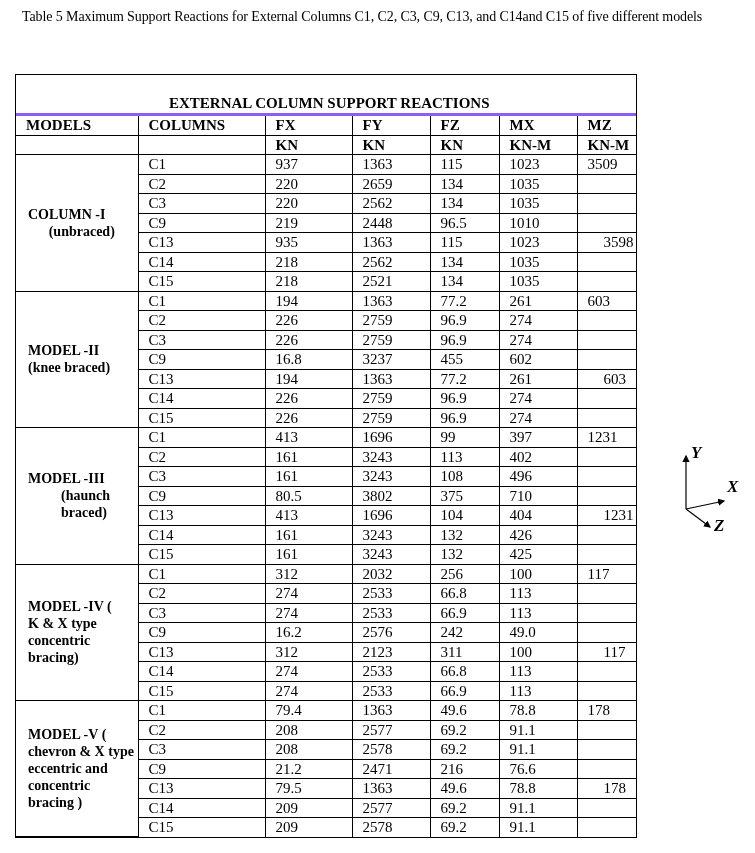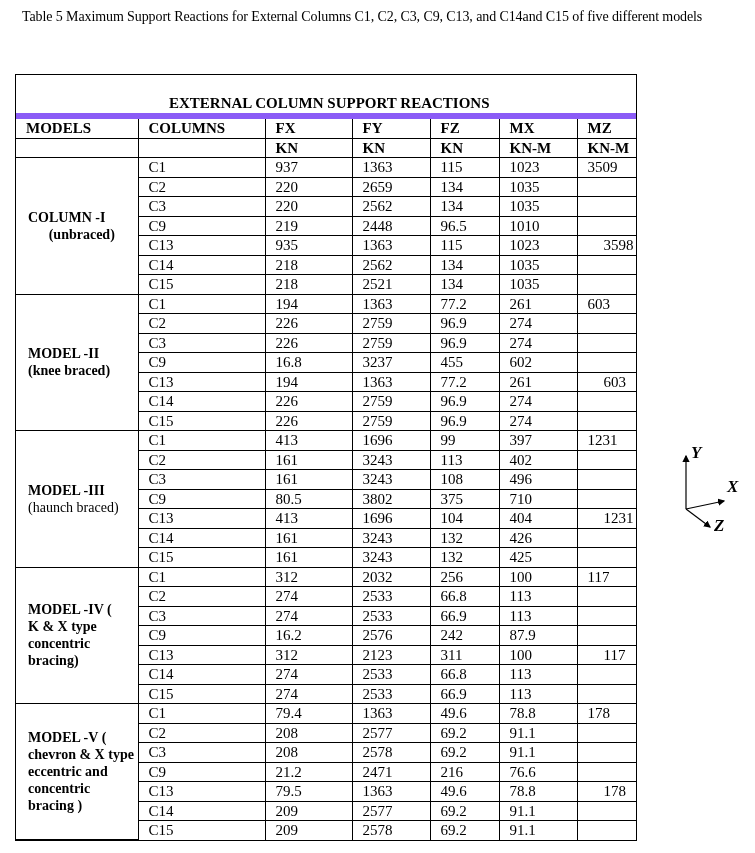"EXTERNAL COLUMN SUPPORT REACTIONS" .band { border-bottom: 6px solid #8b5cf6 -> 3px solid #8b5cf6 }
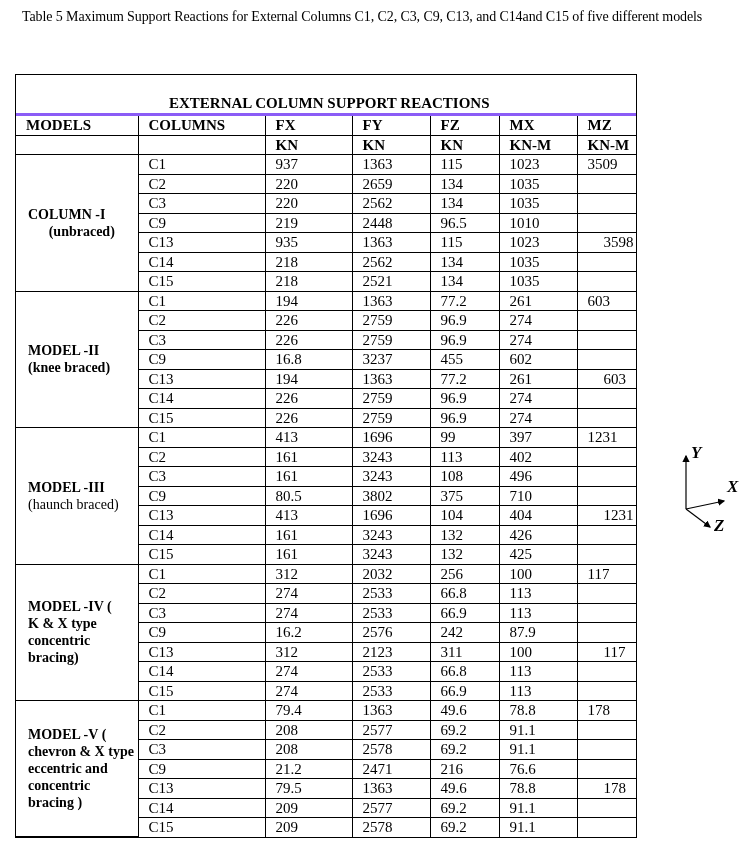"(haunch braced)" div { font-weight: normal -> bold; margin-left: none -> 33px }
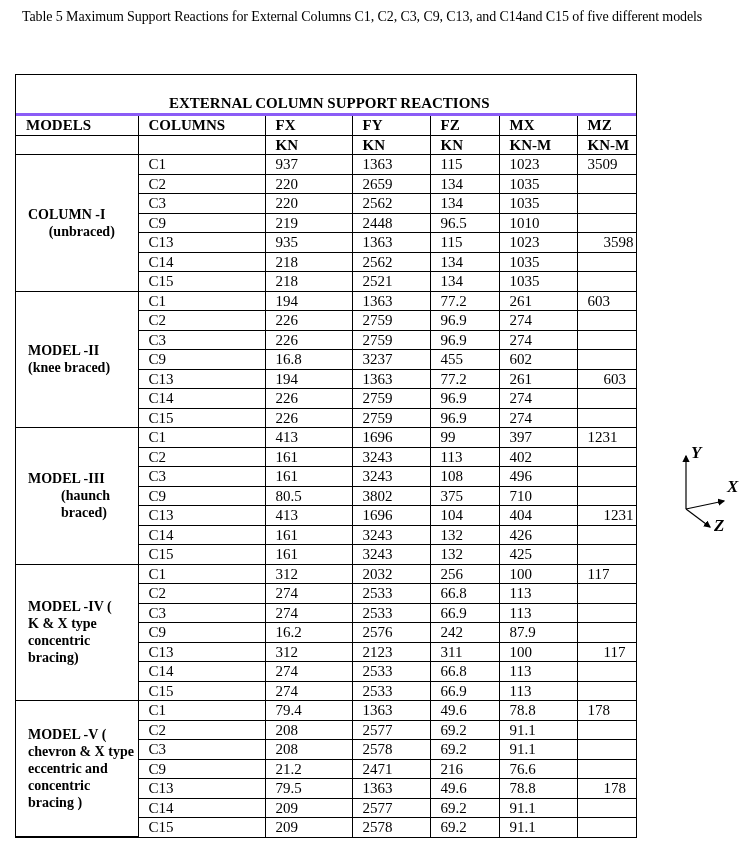"87.9" td { text: 87.9 -> 49.0 }
